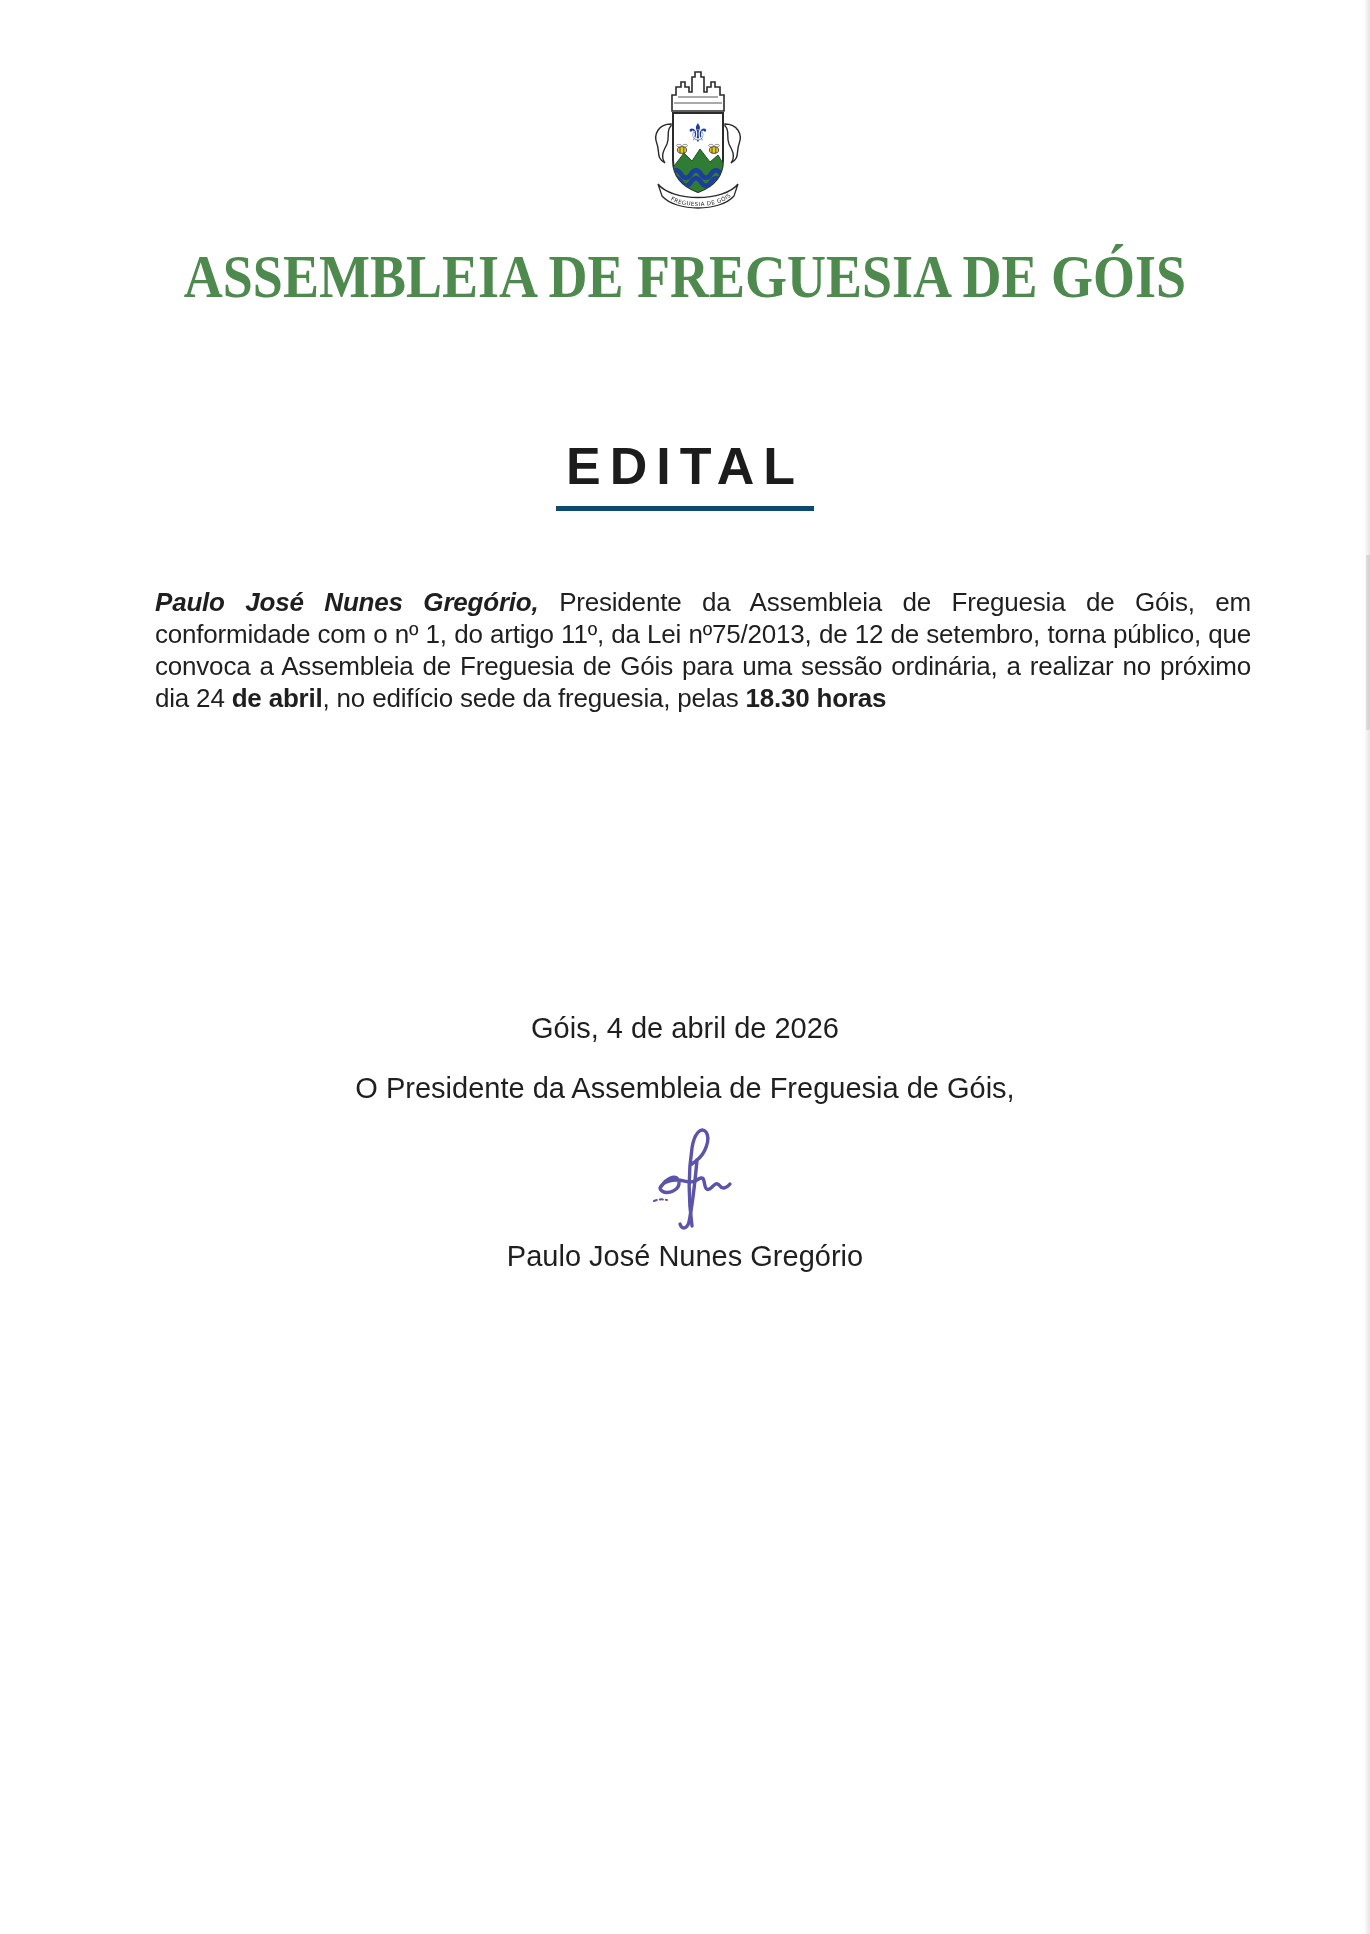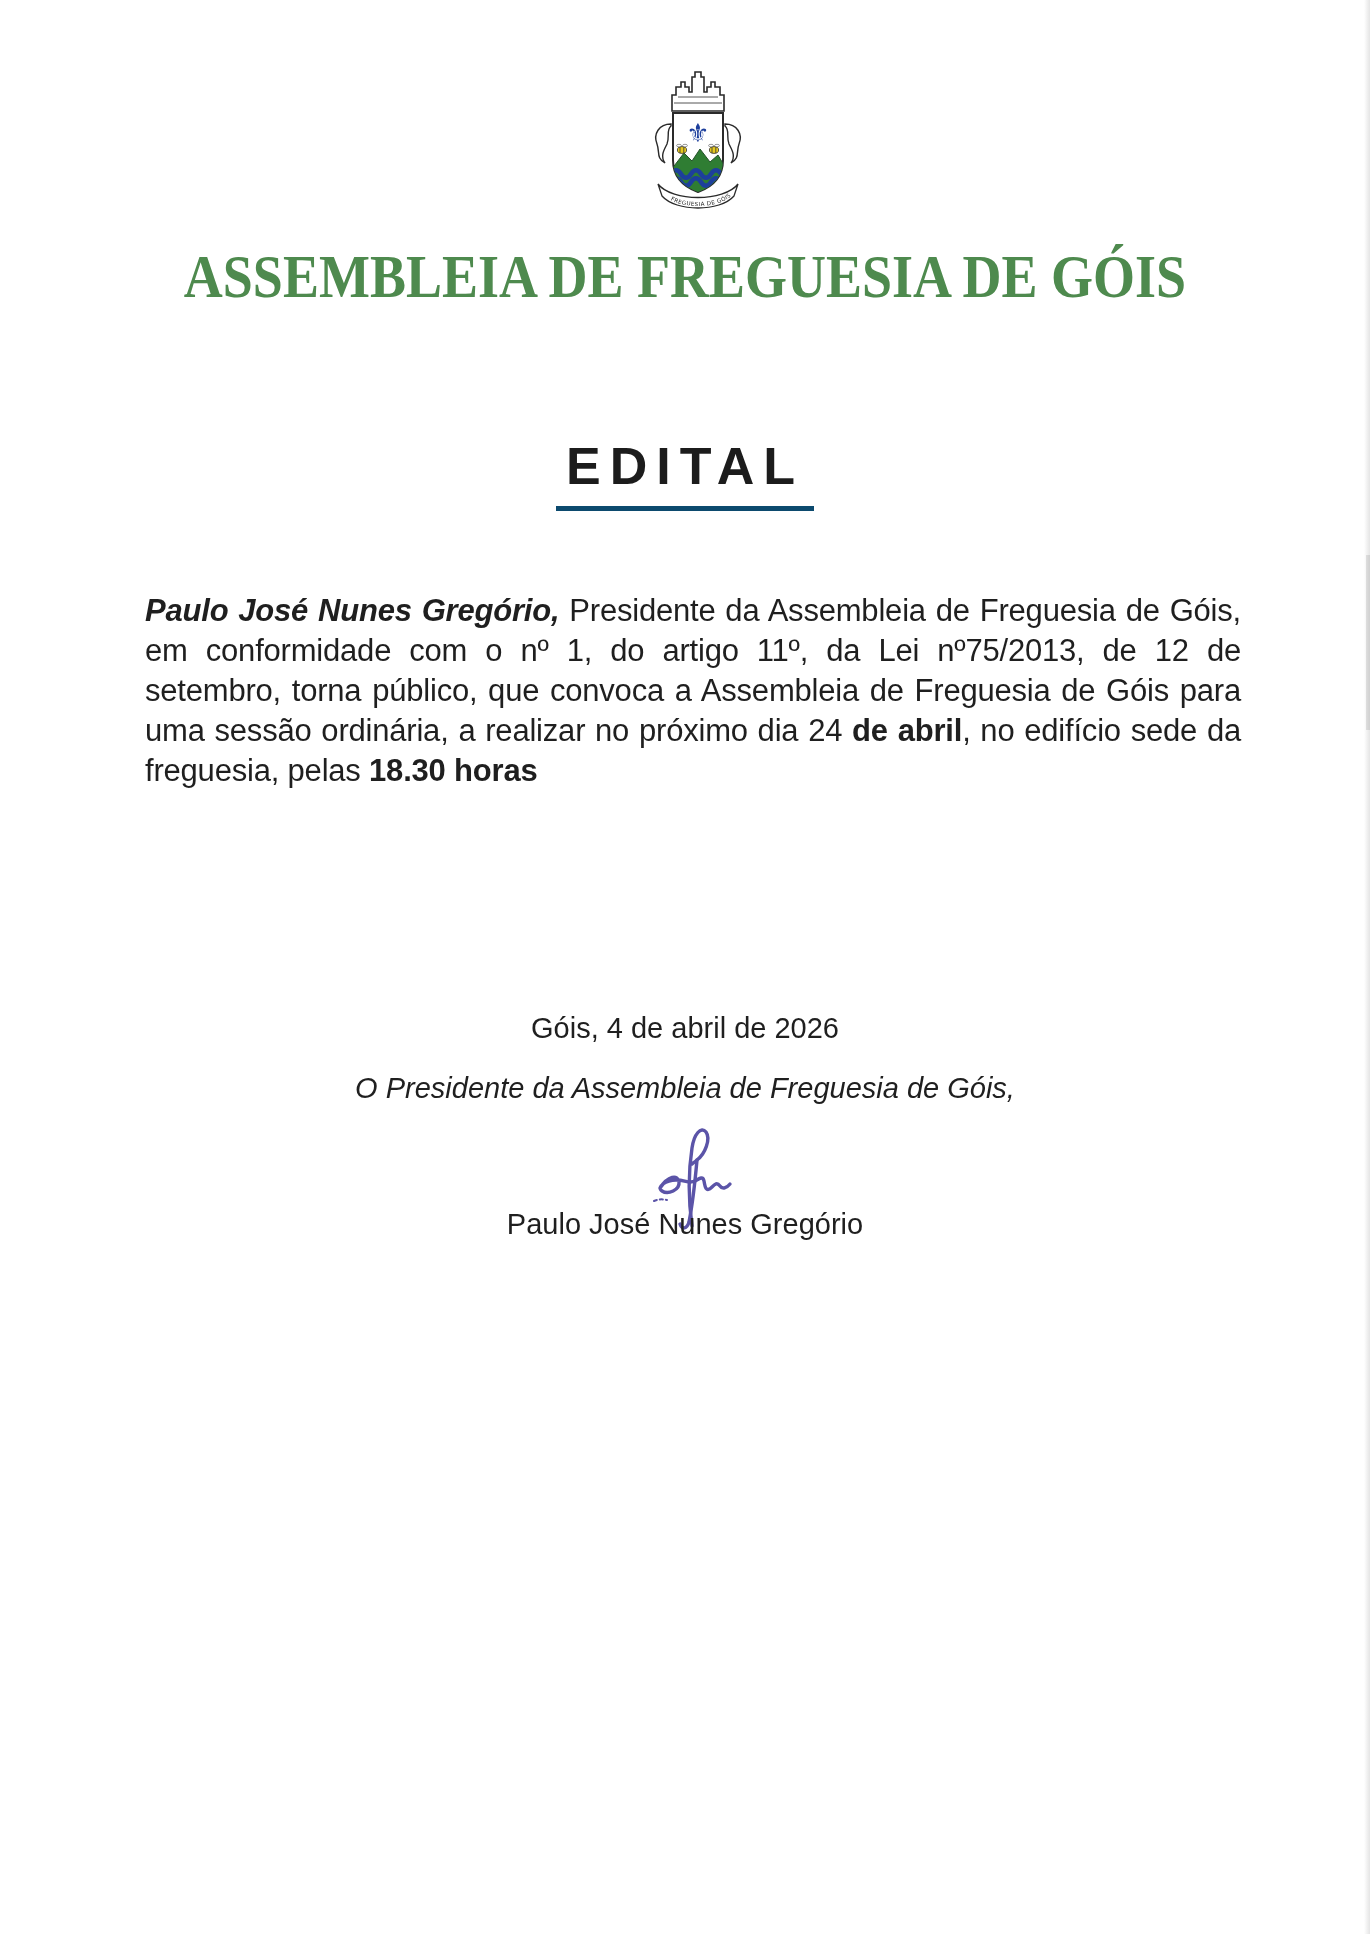"Paulo José Nunes Gregório, Presidente" .body-par { font-size: 31px -> 26px; left: 145px -> 155px; line-height: 40px -> 32px }
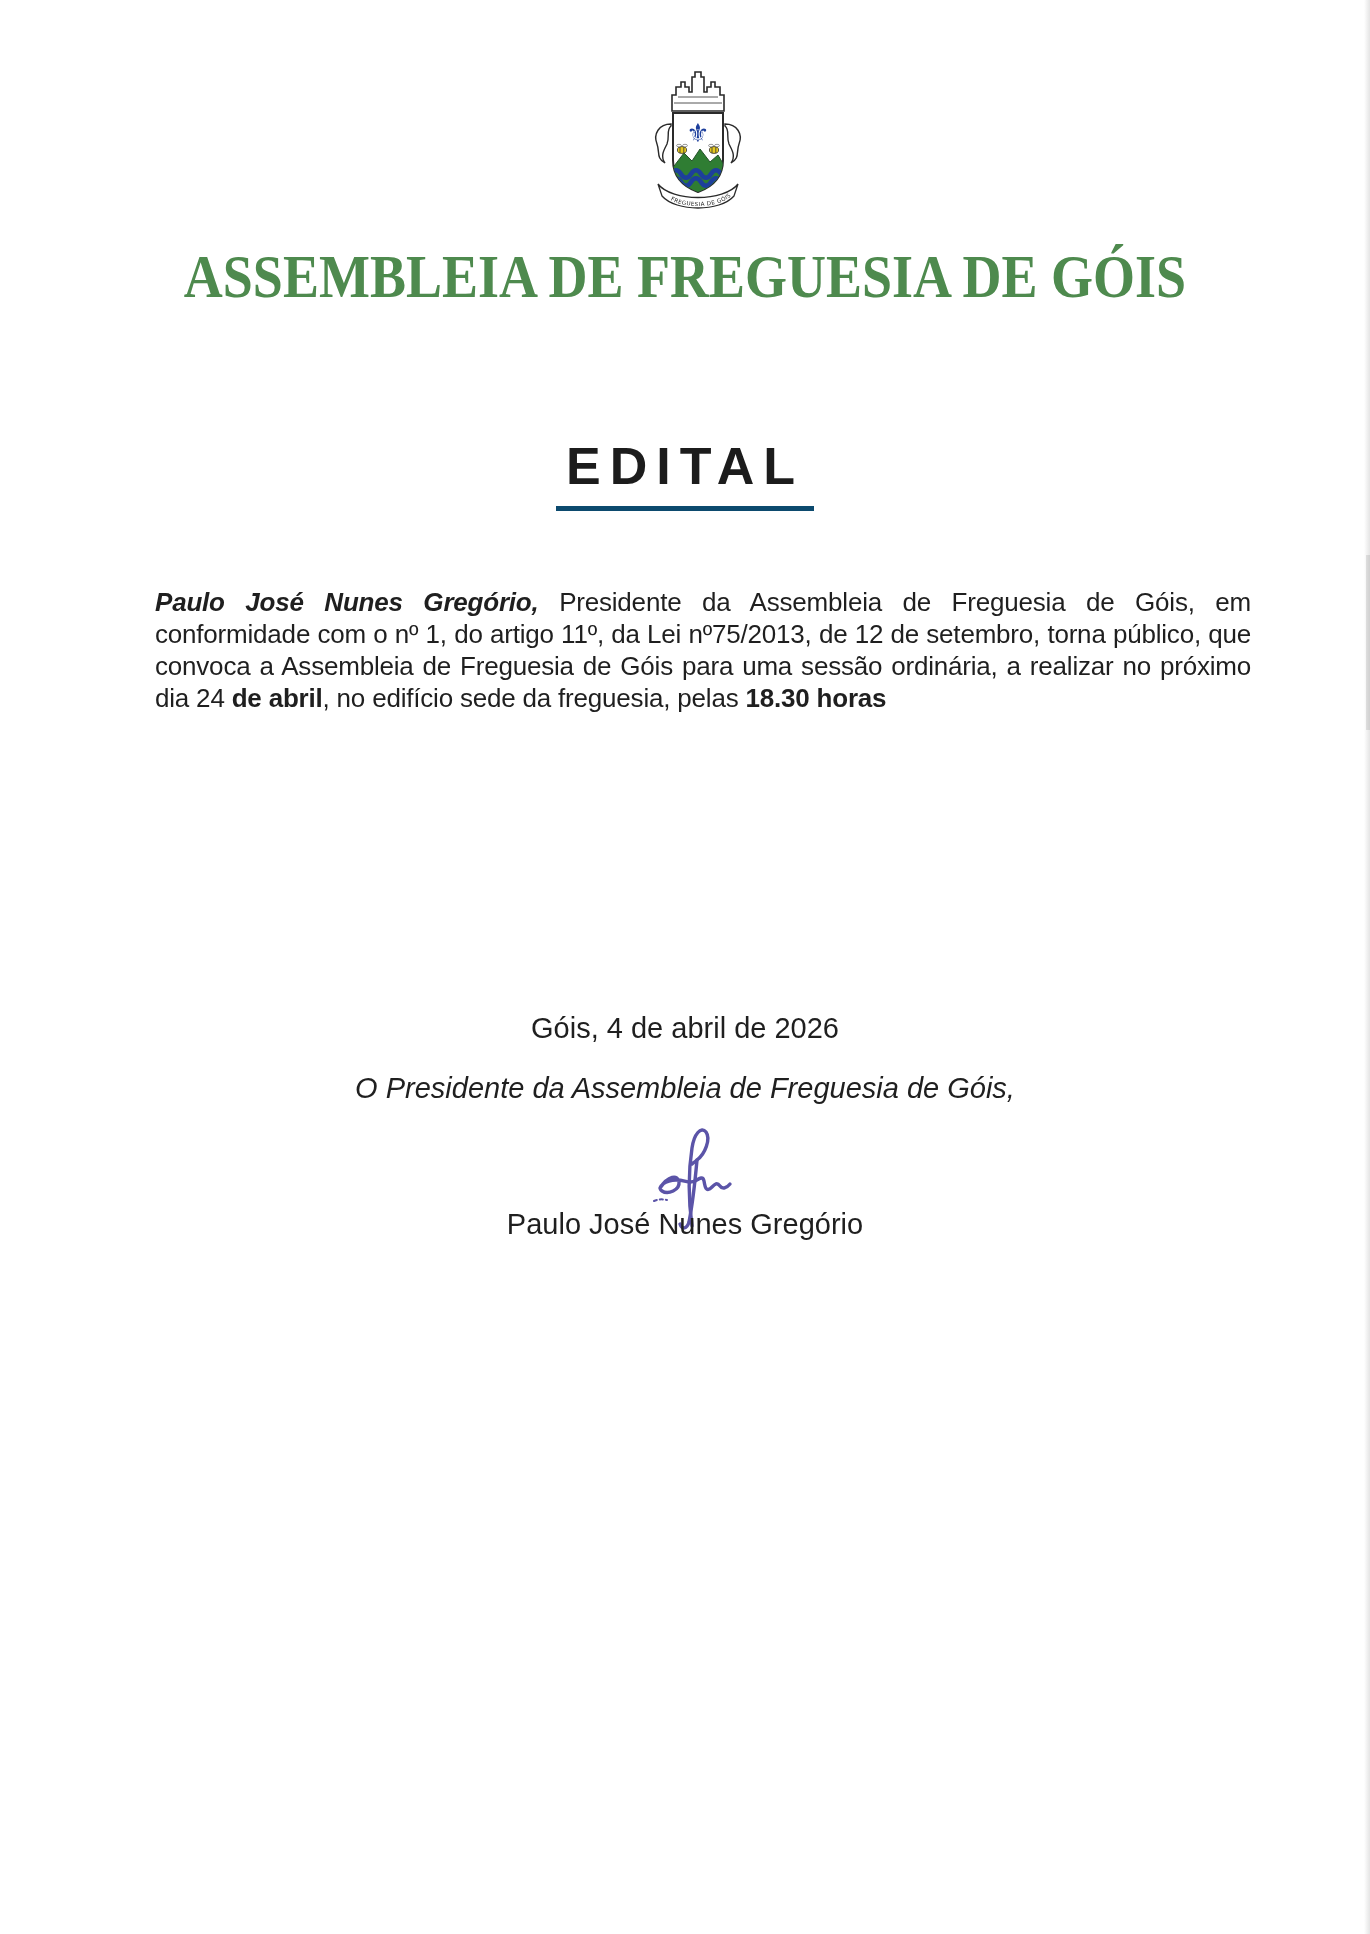"O Presidente da Assembleia de" .president-line { font-style: italic -> none }
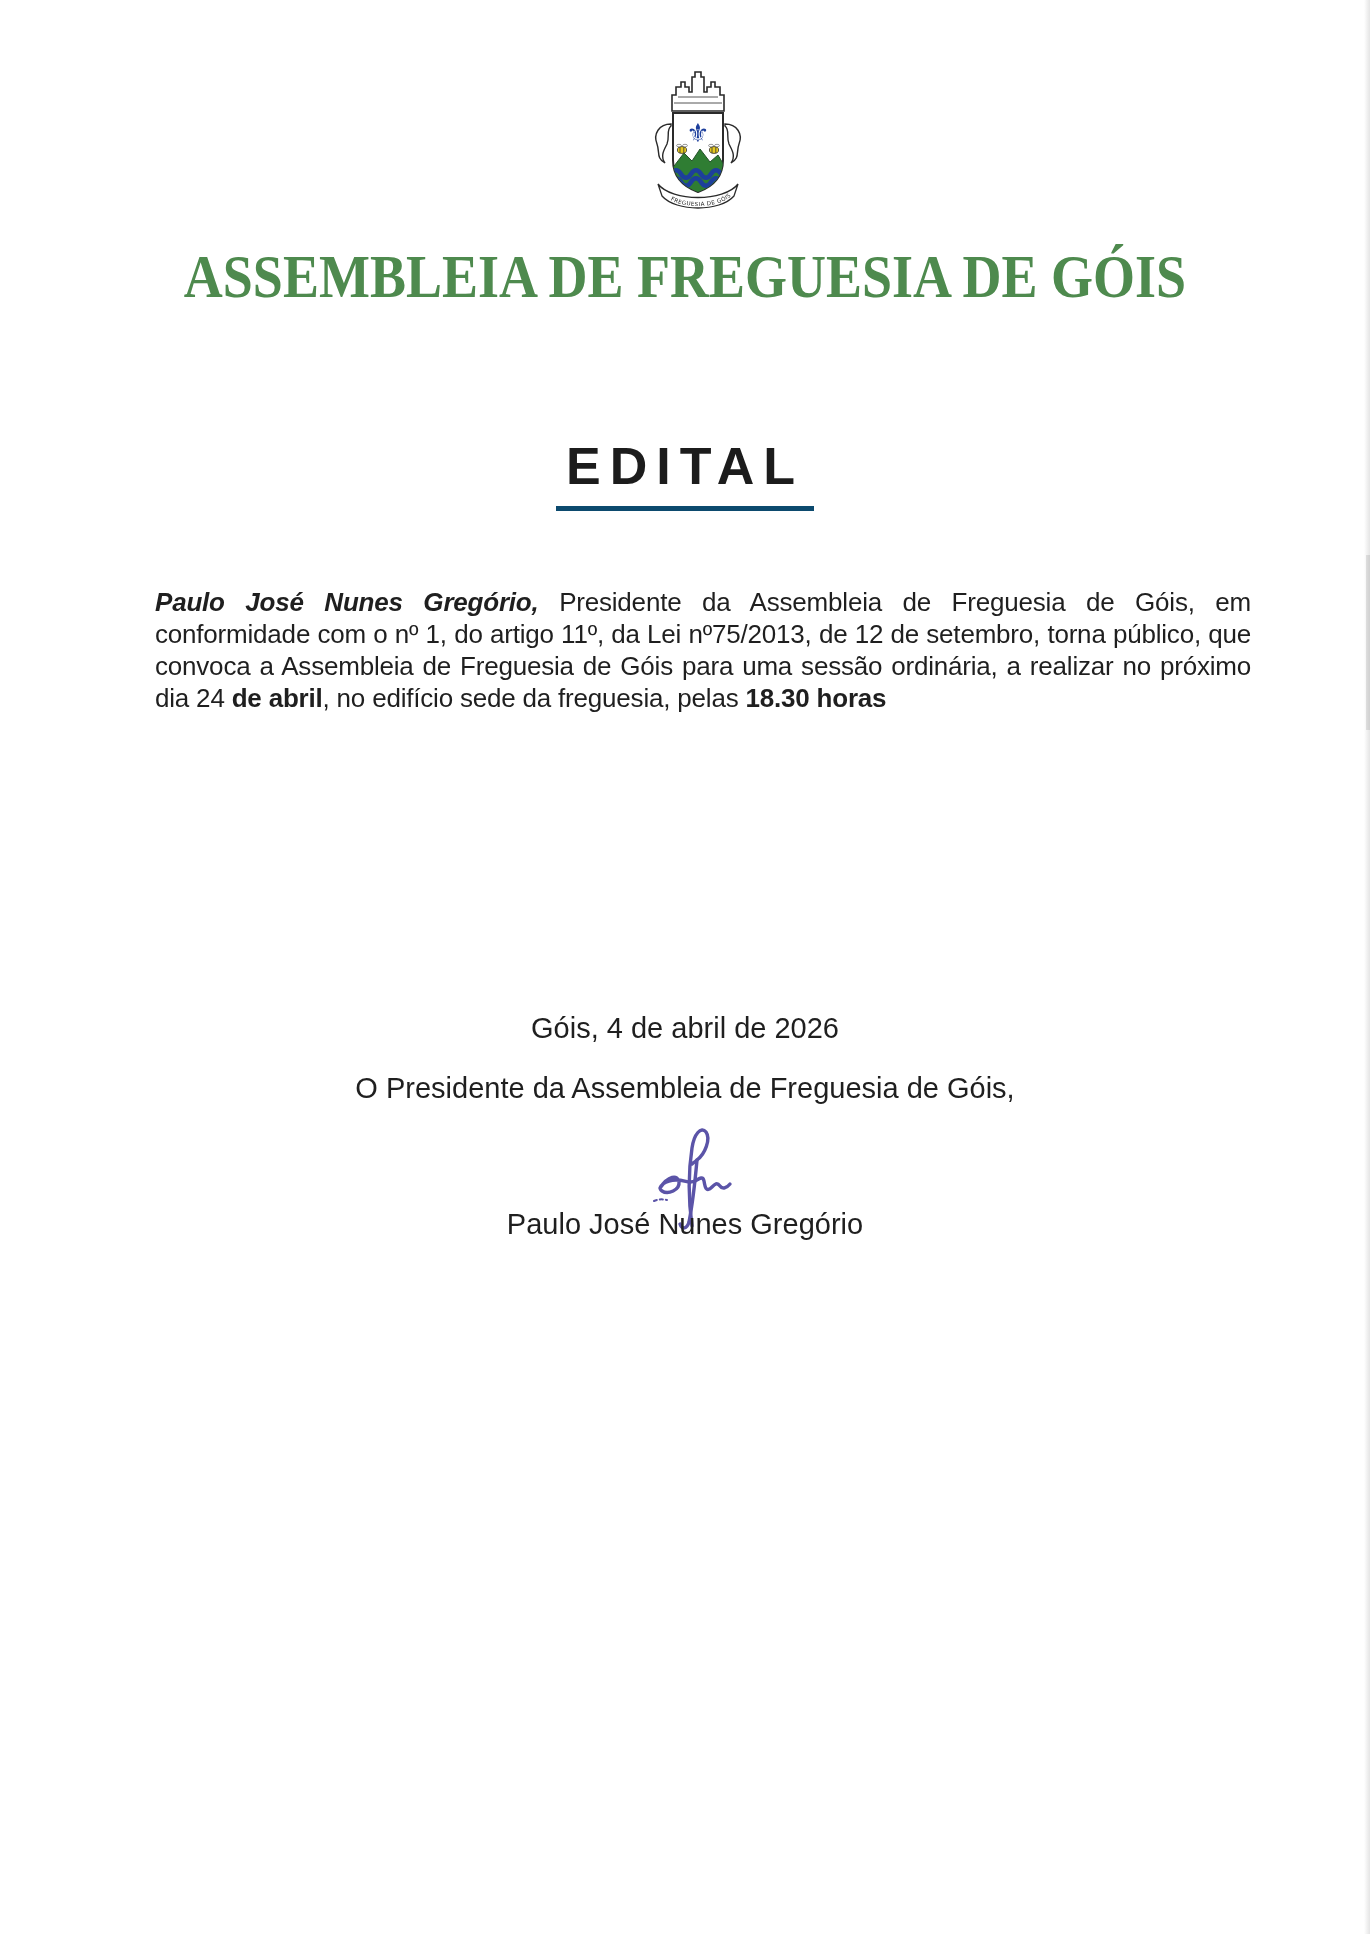"Paulo José Nunes Gregório" .signer-name { top: 1208px -> 1240px }
